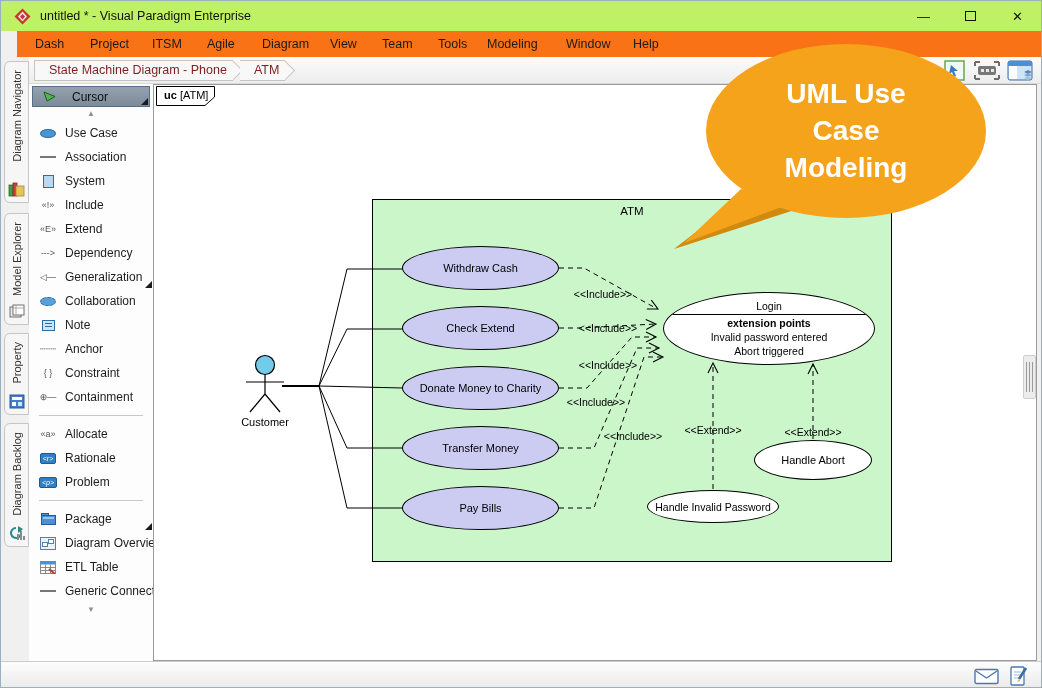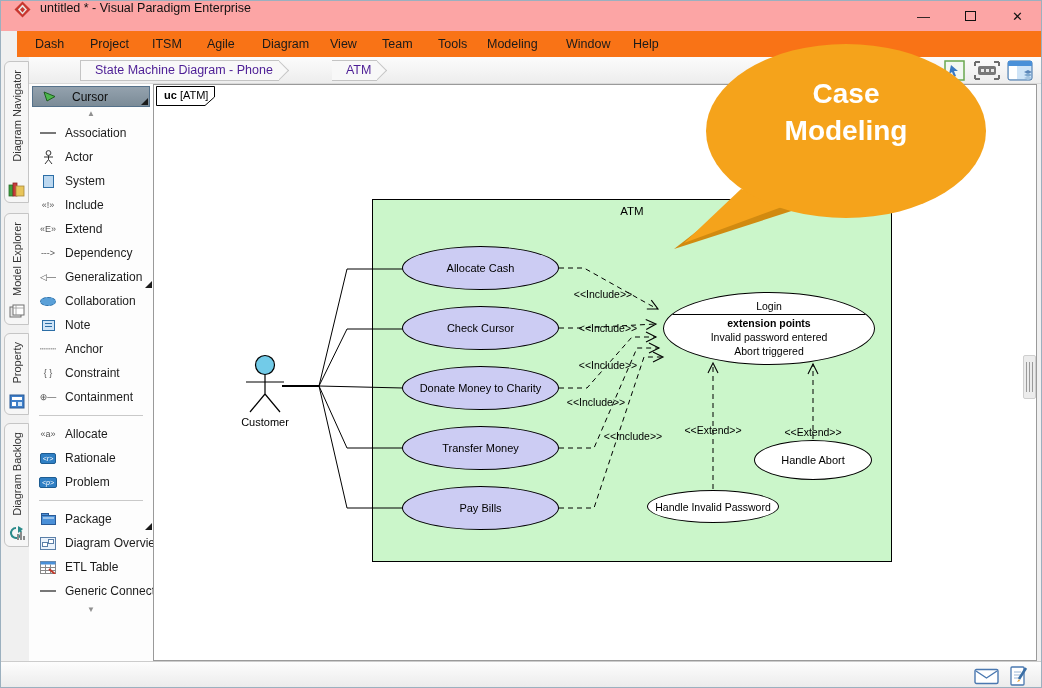"untitled * - Visual Paradigm" .titlebar { align-items: none -> center; background: #fca5a5 -> #bef264 }
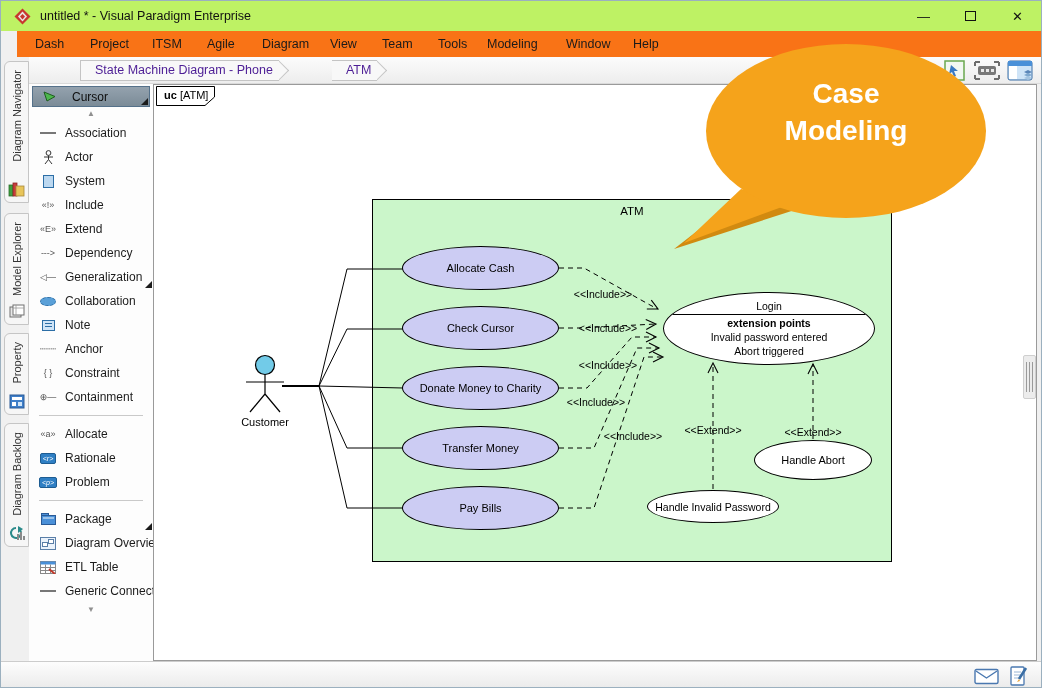"State Machine Diagram - Phone" .crumb { color: #4c1d95 -> #7f1d1d; margin-left: 46px -> none }
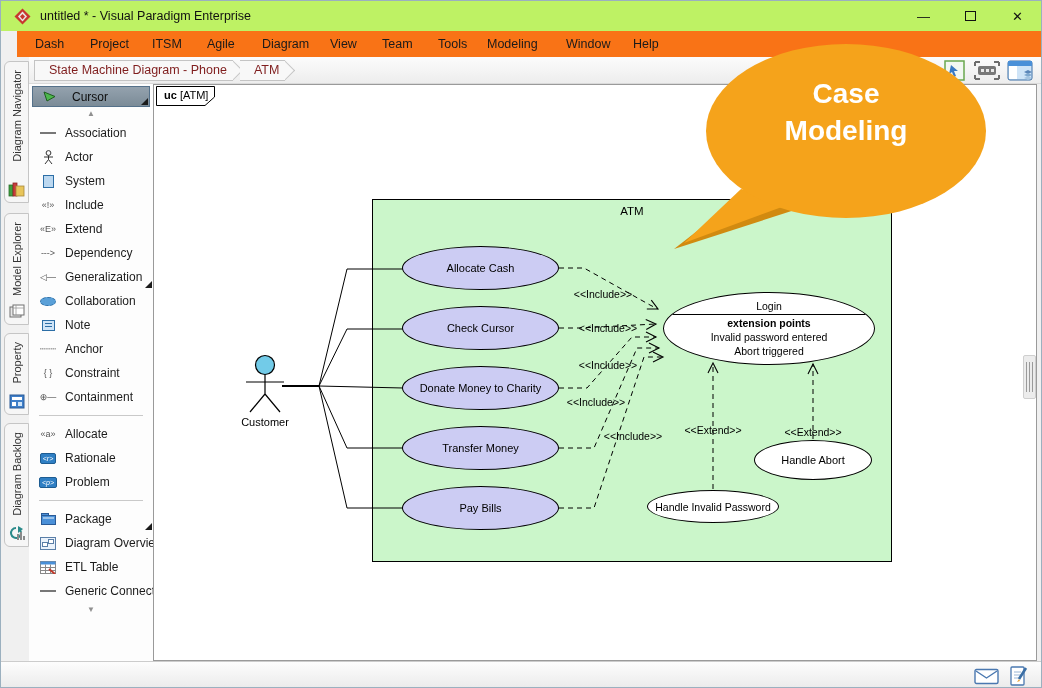"UML Use" div { html: none -> <div>UML Use</div> }
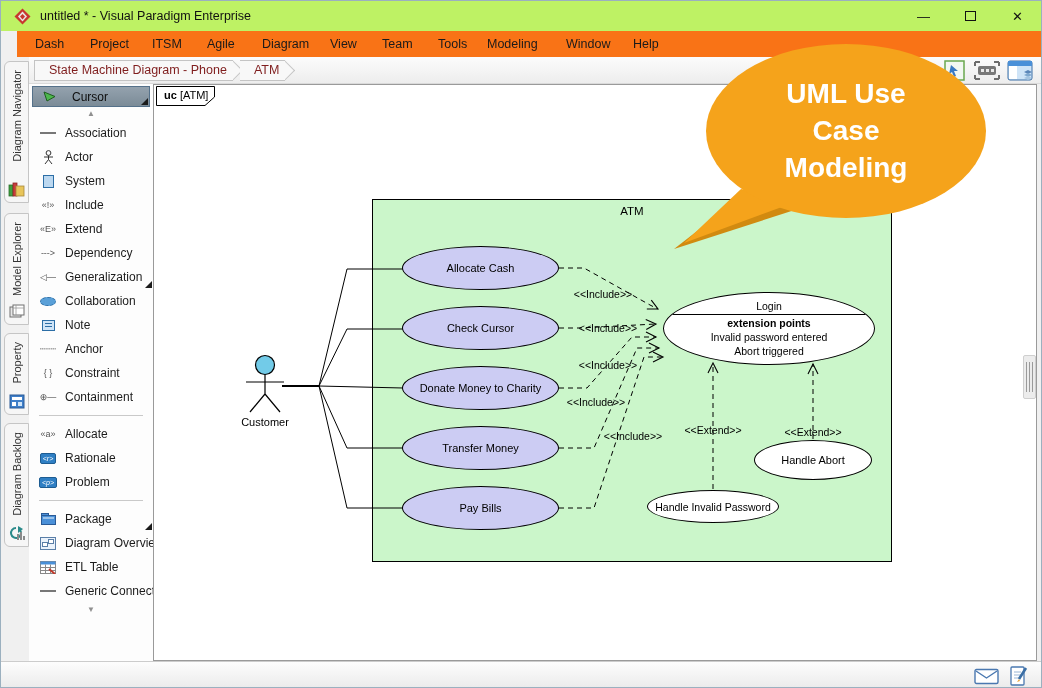"Use Case" div.prow { html: none -> <div> <span> <i></i> </span> <span>Use Case</span> </div> }
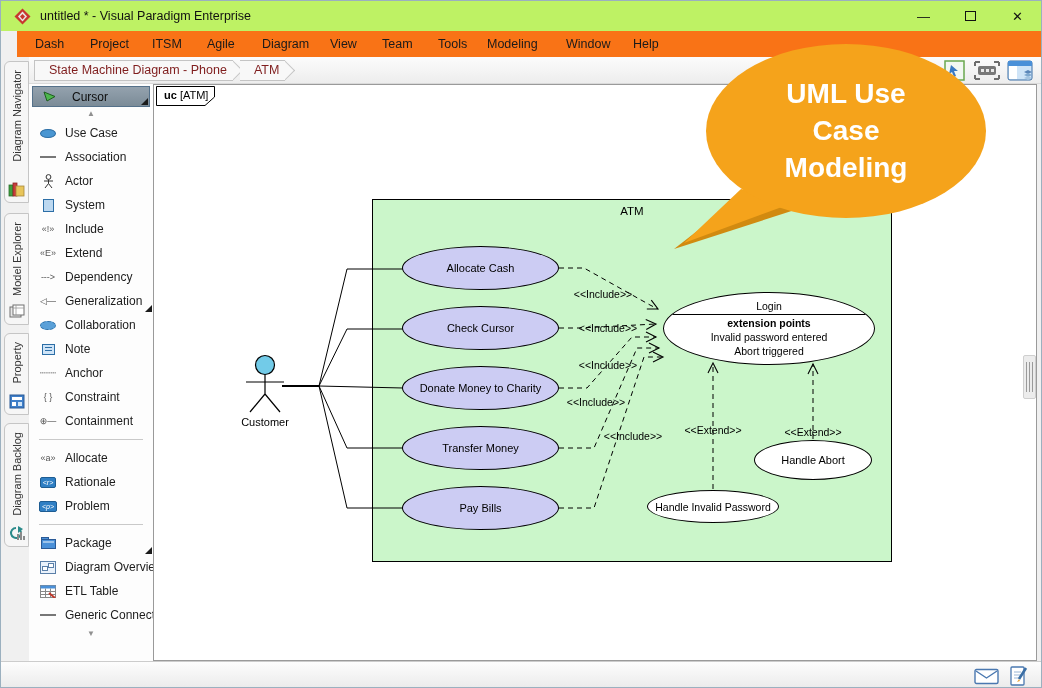"Actor" div.prow { html: <div> <span> <svg> <circle></circle> <path></path> </svg> </span> <span>Actor</span> </div> -> none }
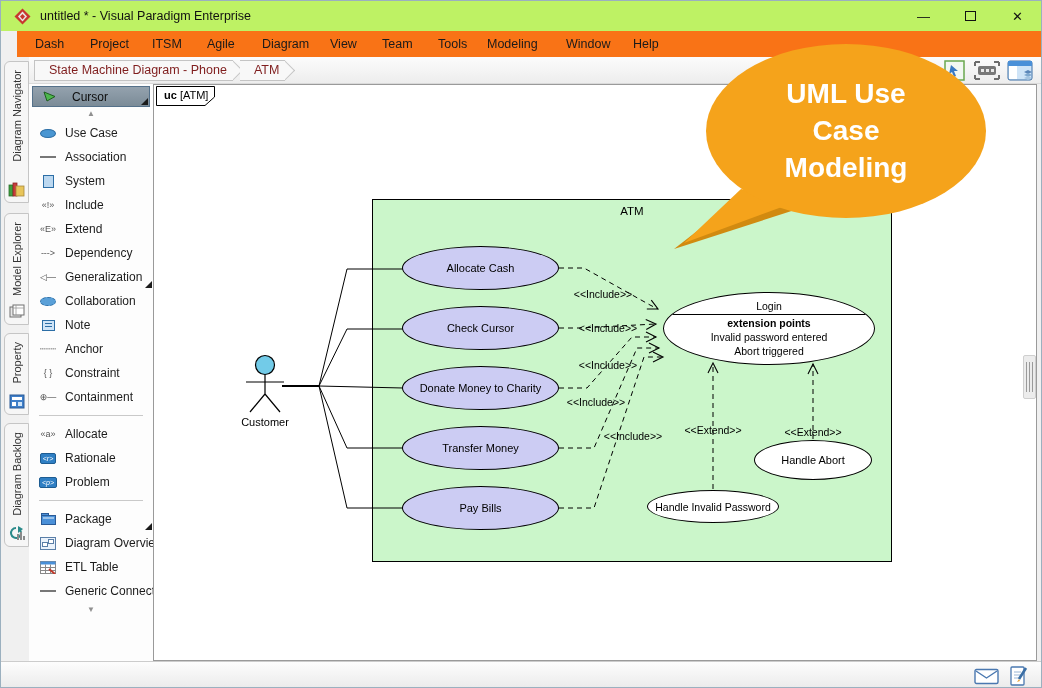"Allocate Cash" span { text: Allocate -> Withdraw }
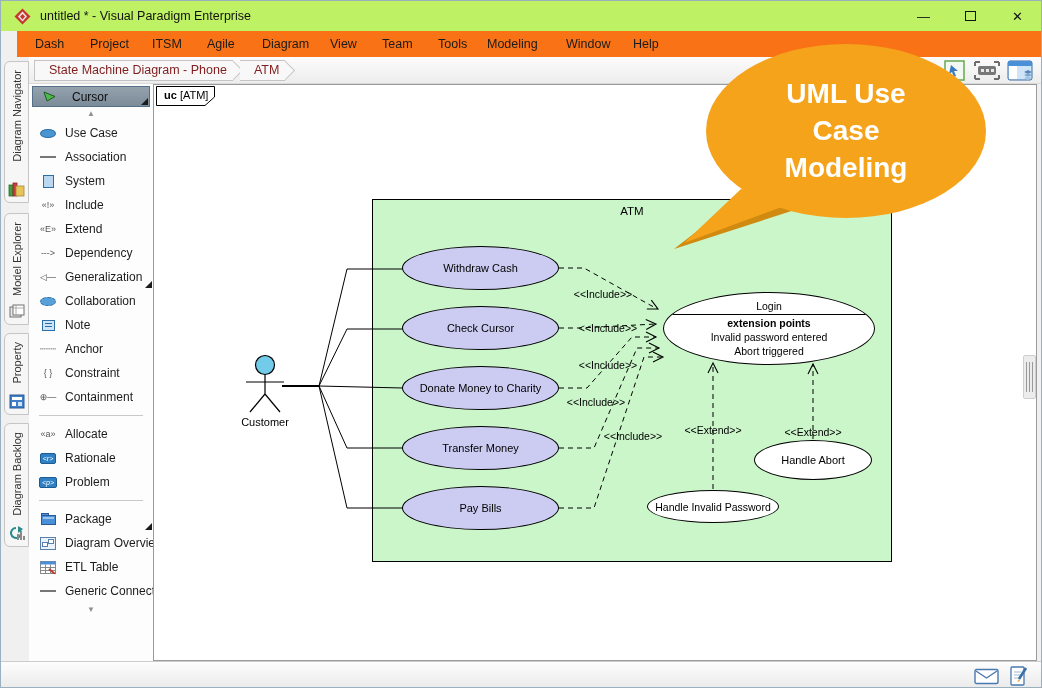"Check Cursor" span { text: Cursor -> Extend }
